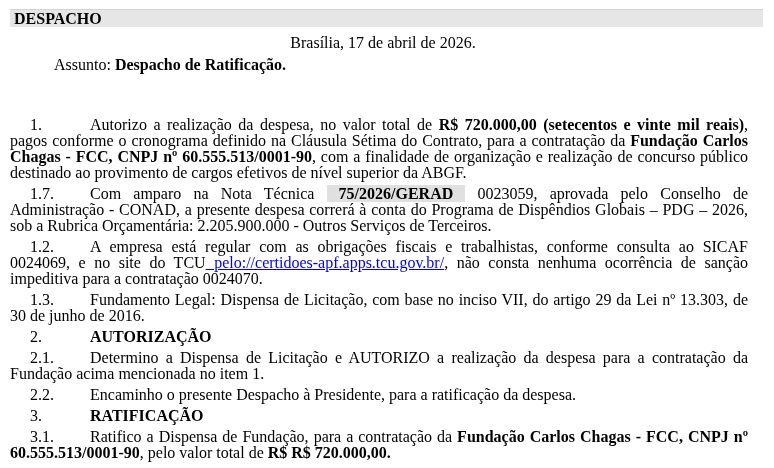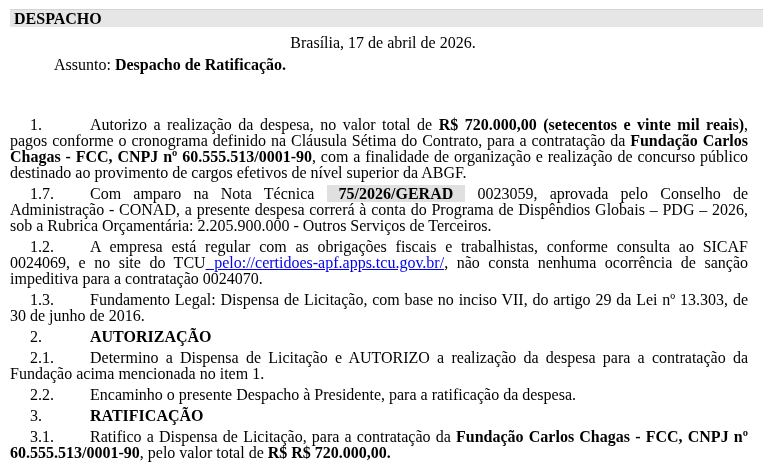"Ratifico a Dispensa de Licitação," span { text: Licitação -> Fundação }
